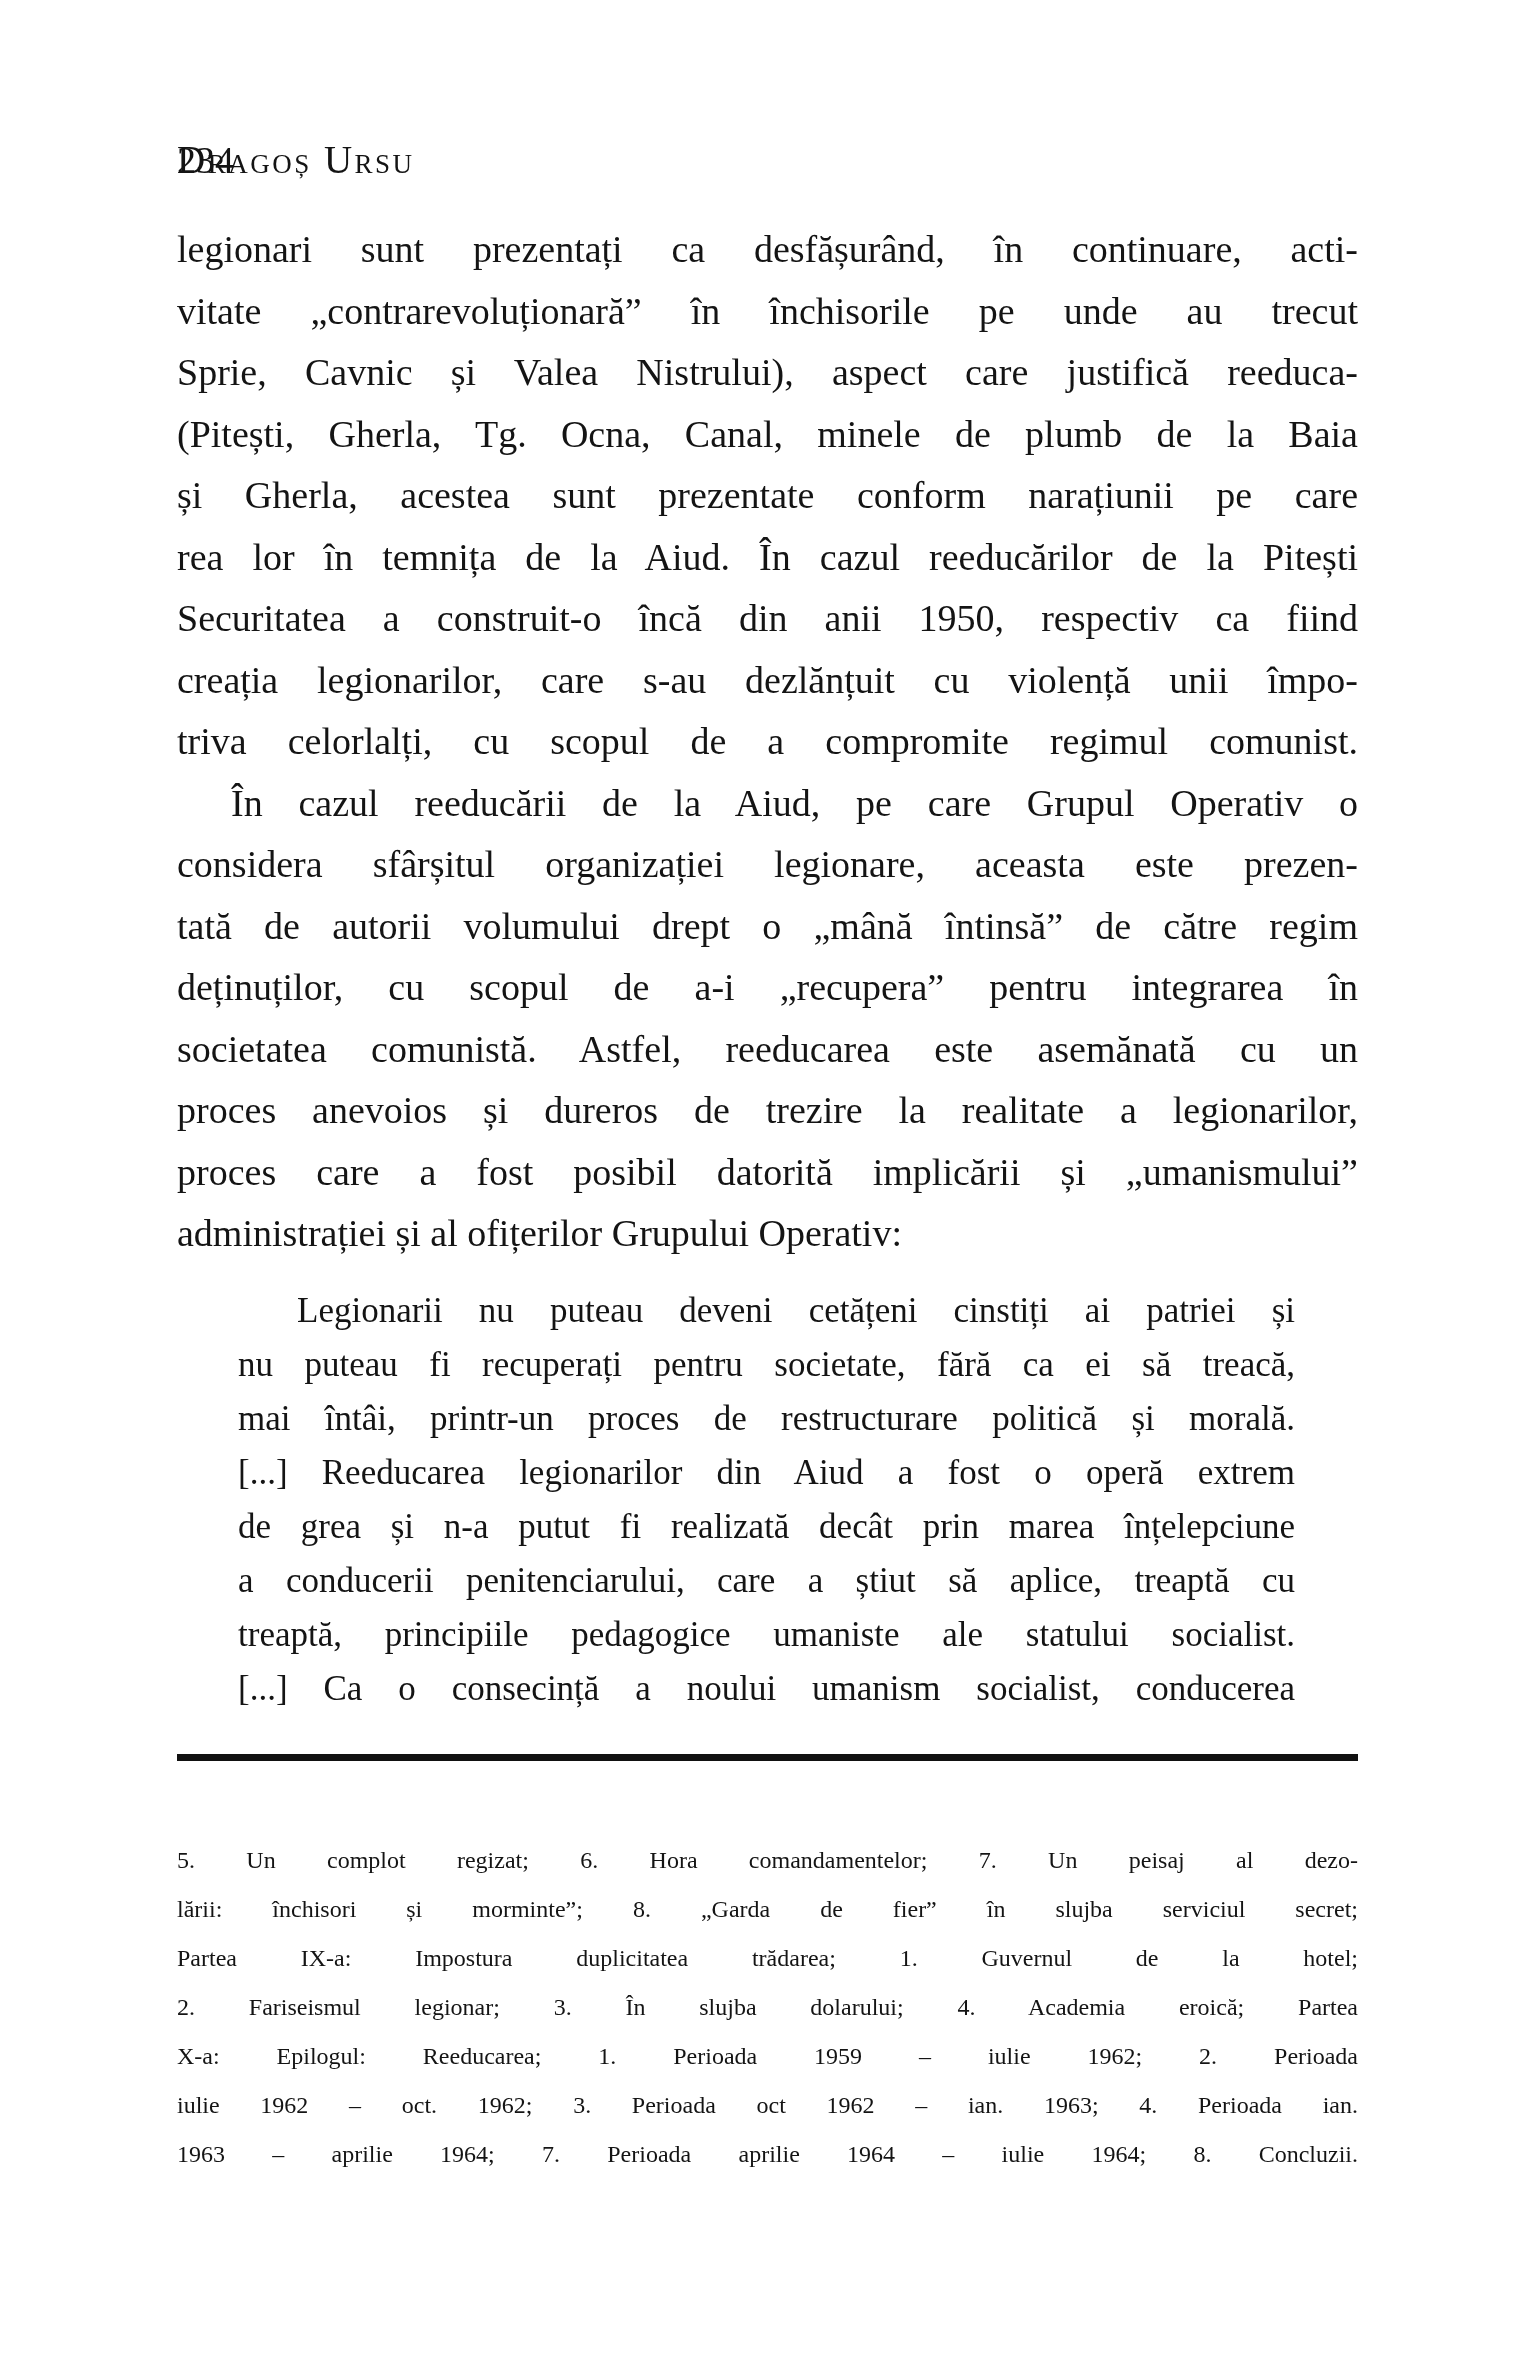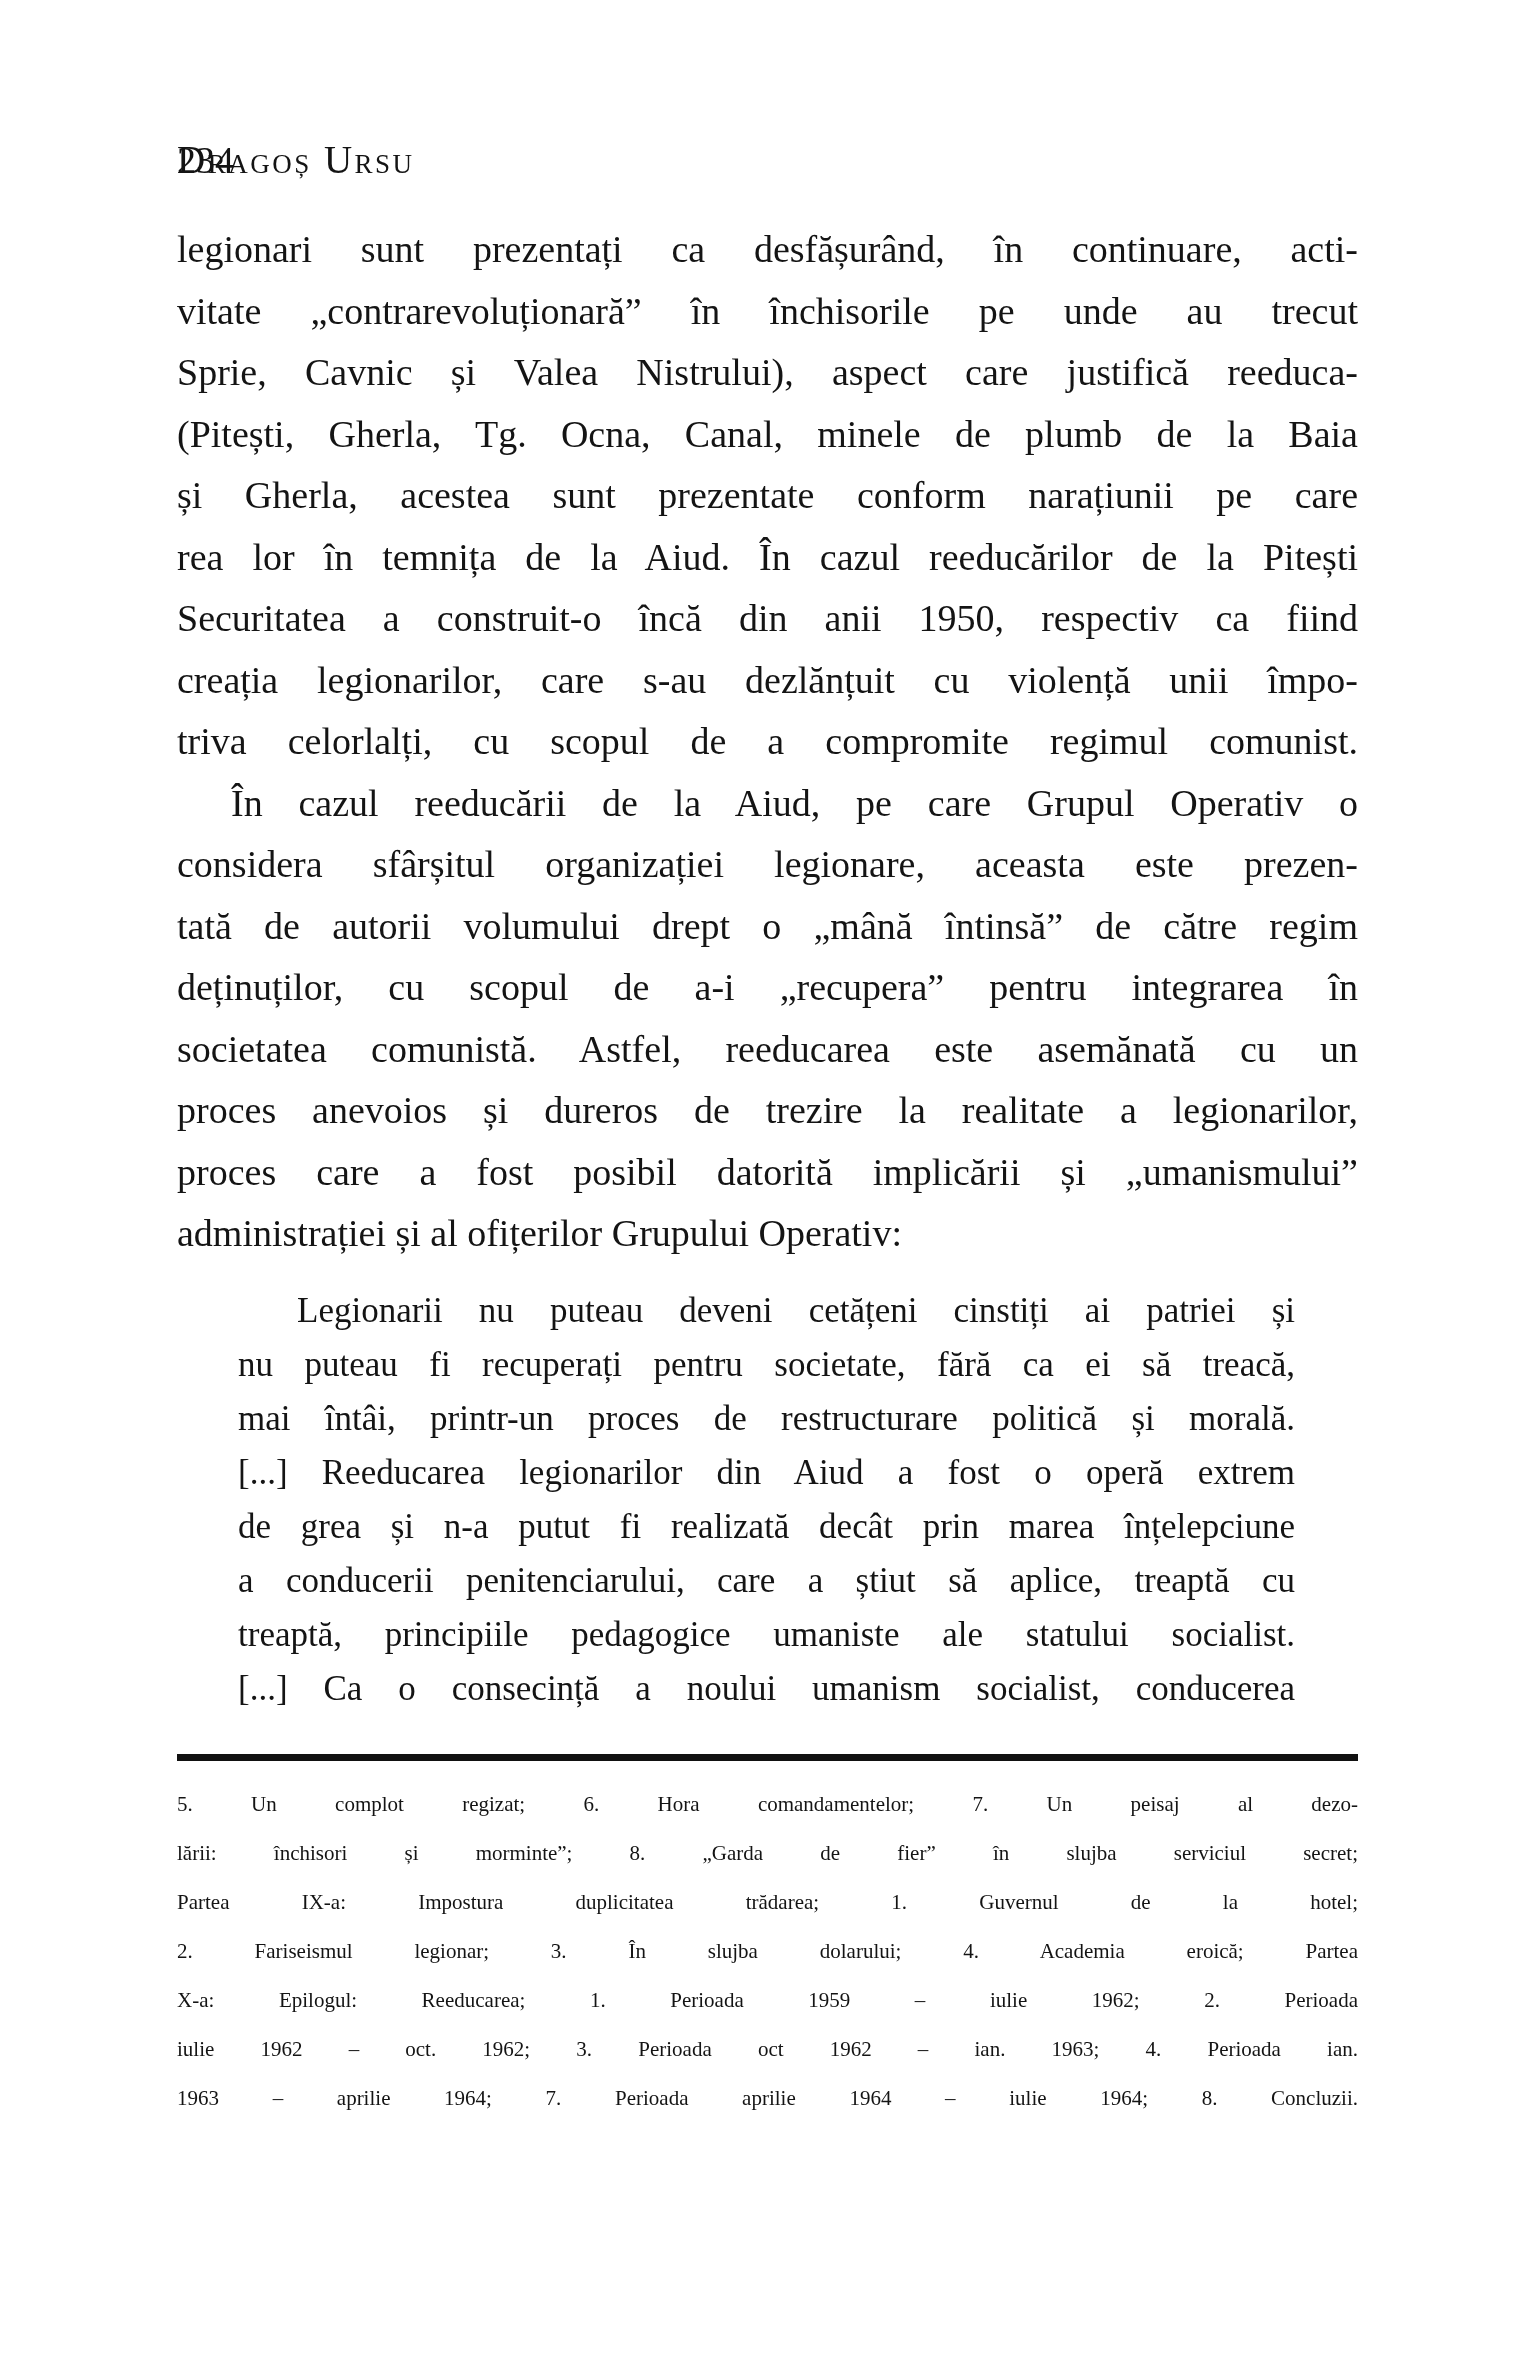"5. Un complot regizat; 6." .footnote { font-size: 21px -> 24px; top: 1780px -> 1836px }
